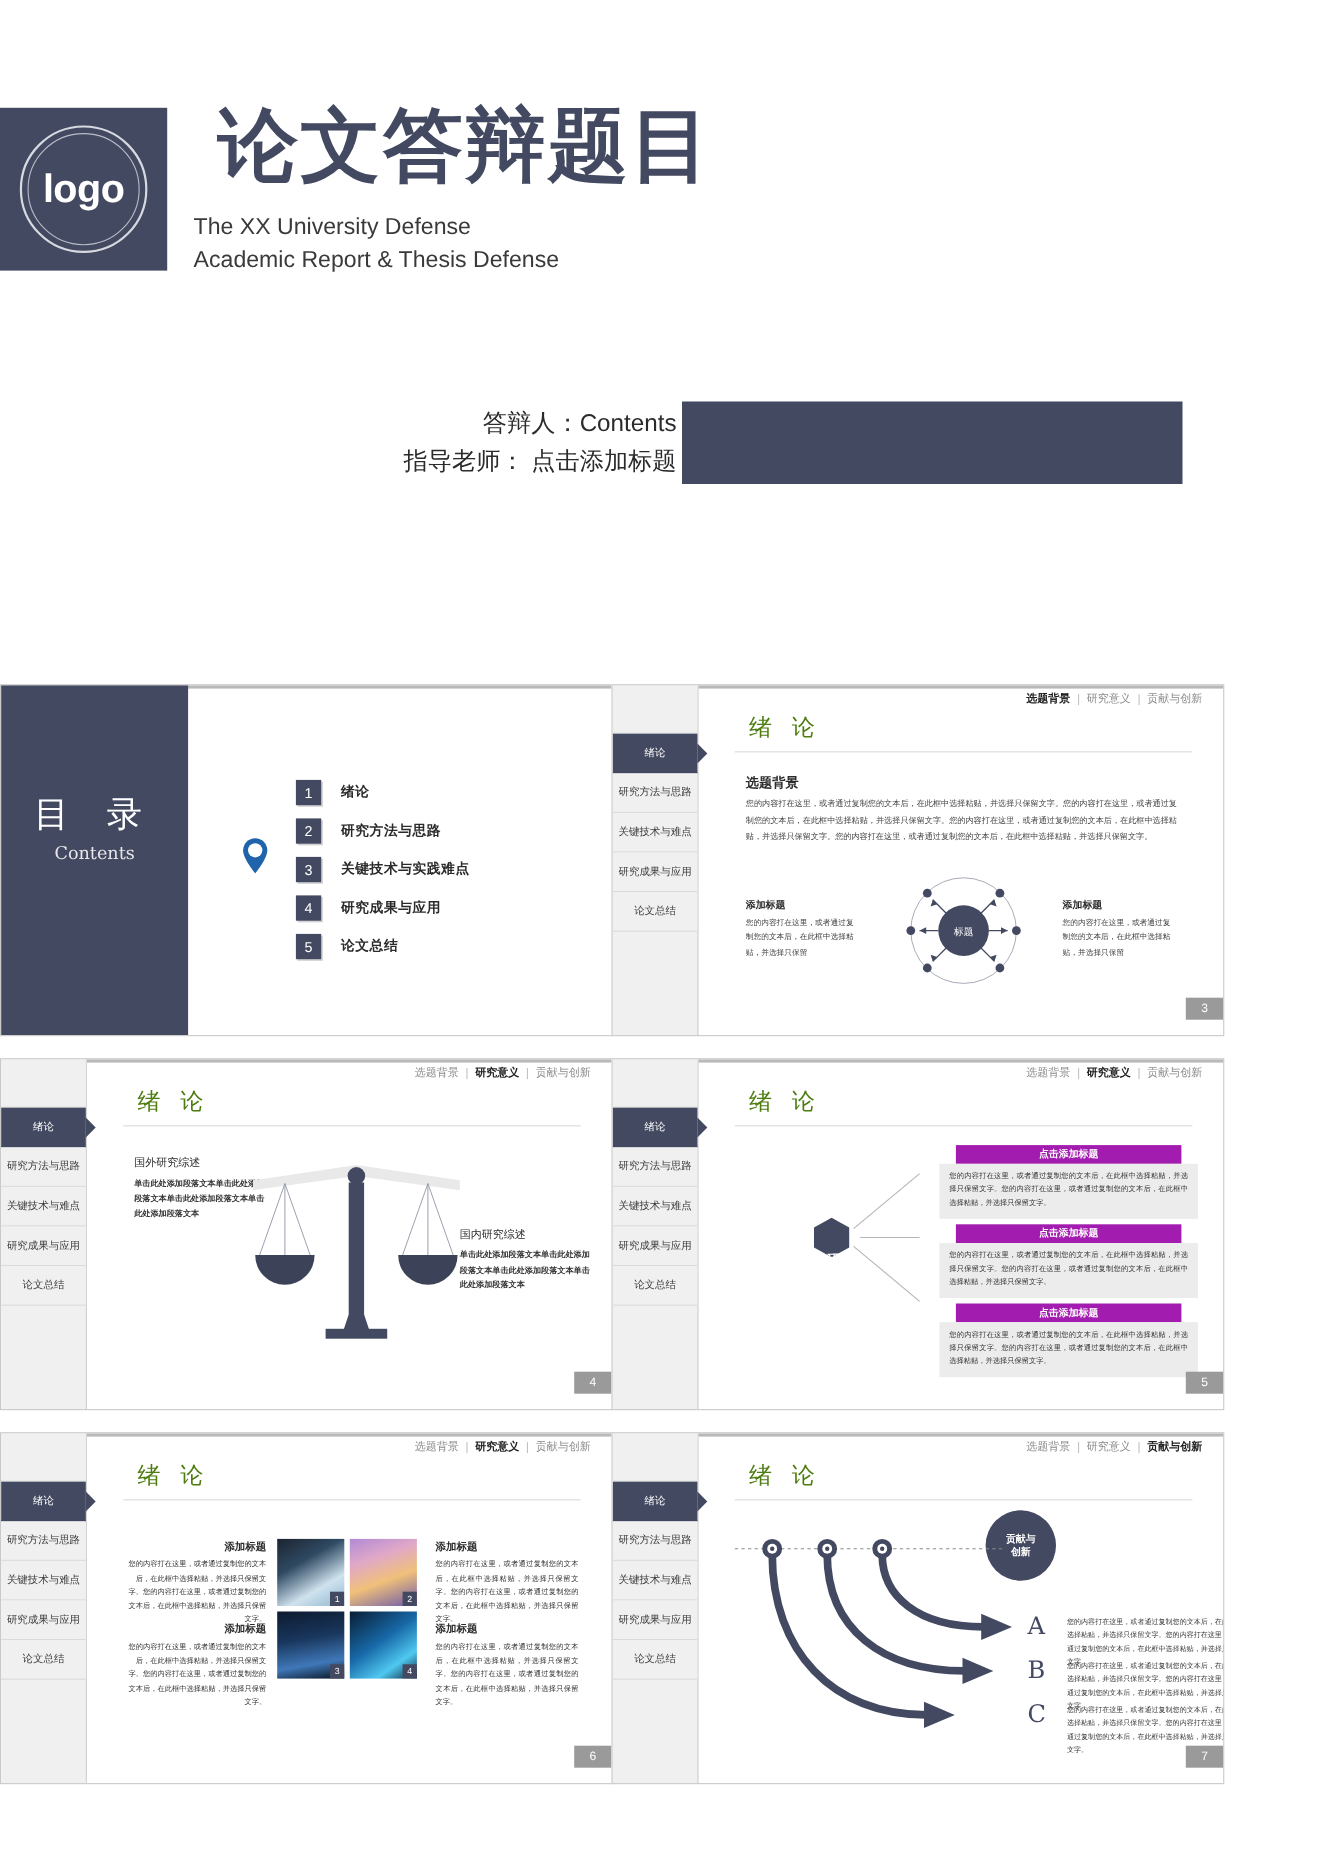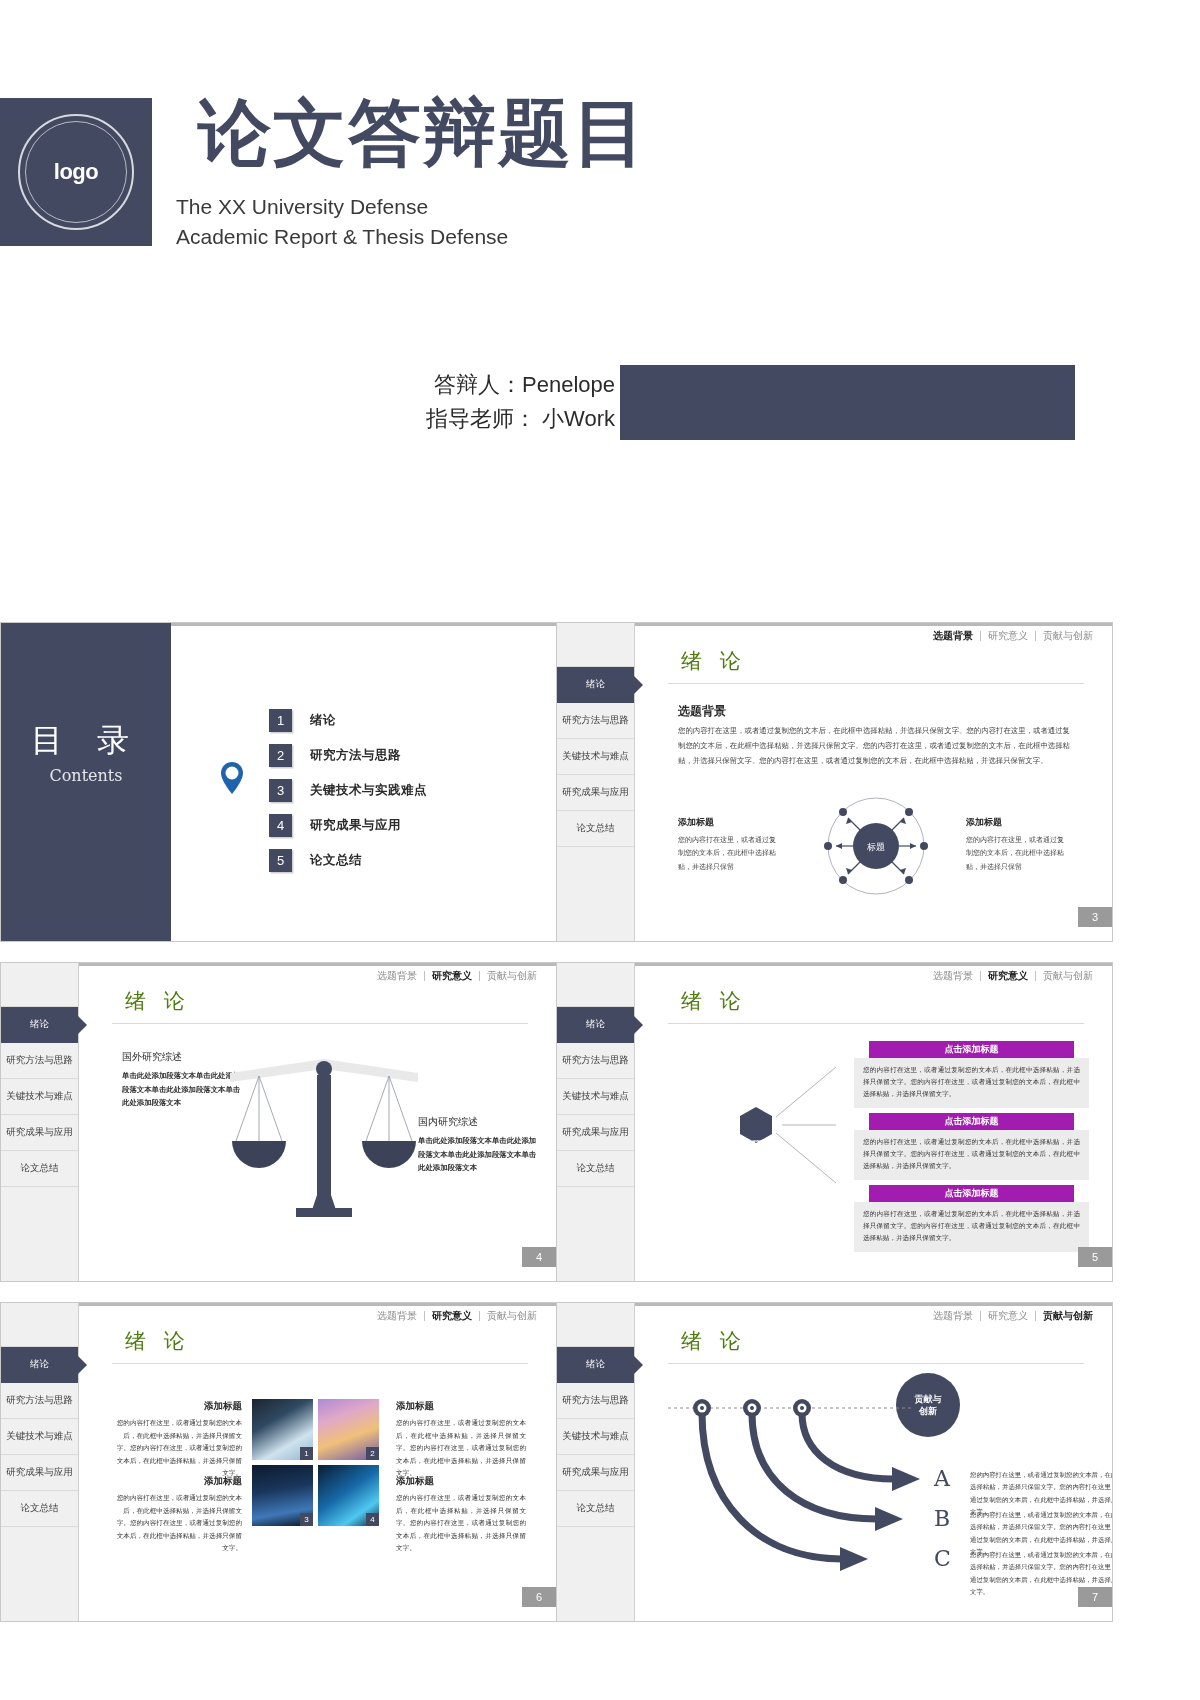"logo" .logo-text { font-size: 22px -> 36px }
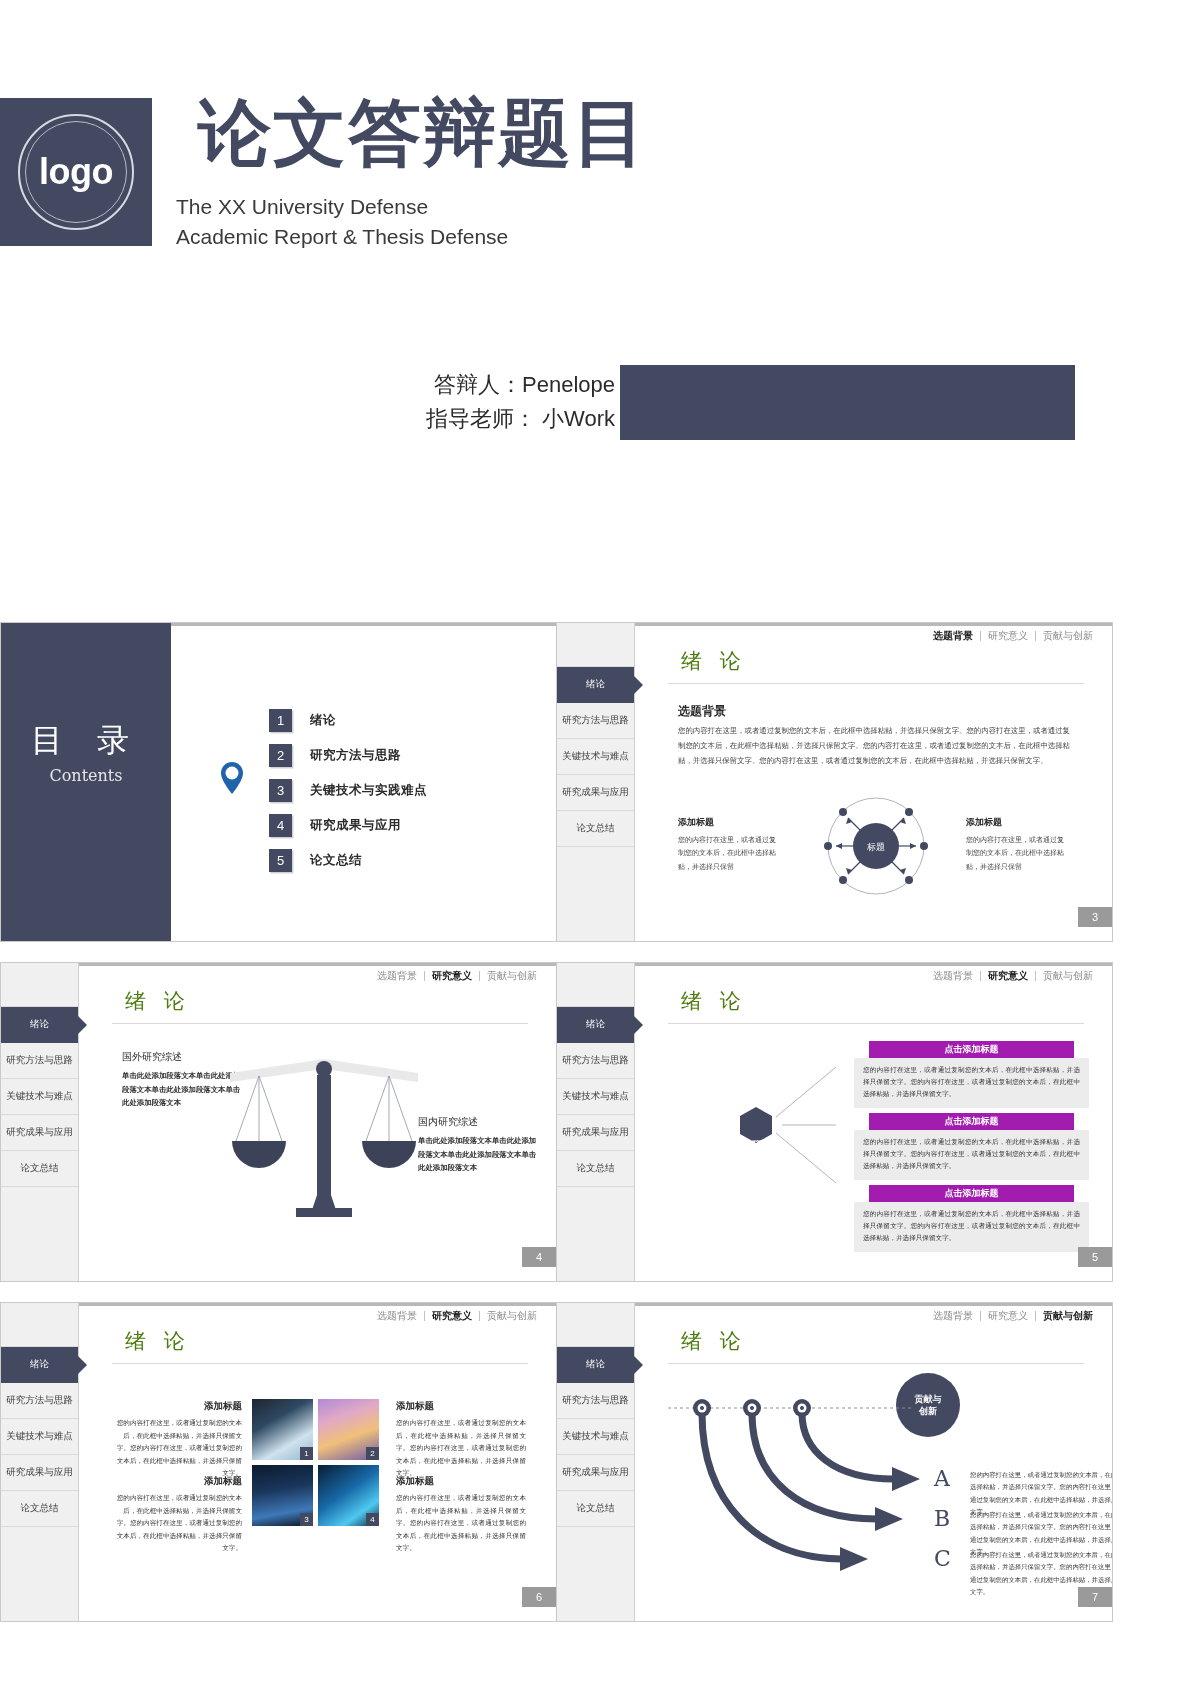"答辩人：Penelope" div { text: Penelope -> Contents }
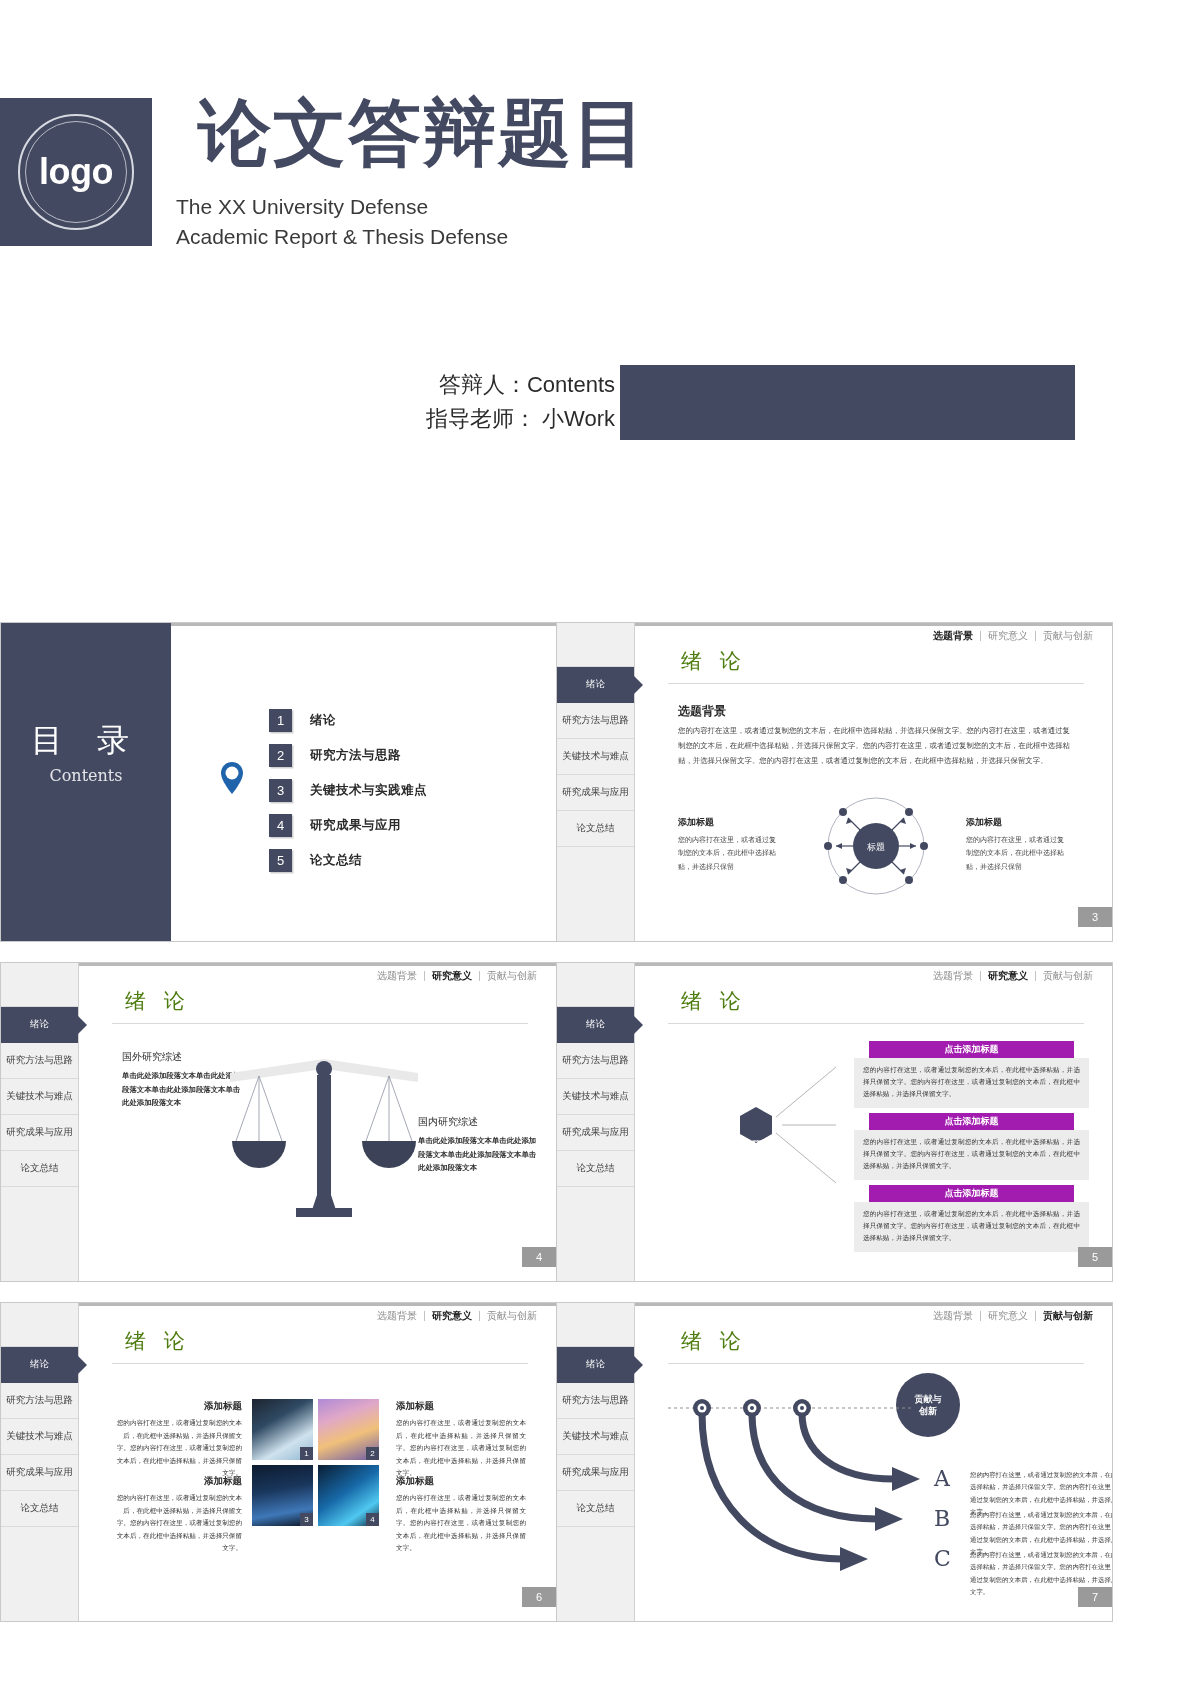"指导老师： 小Work" div { text: 小Work -> 点击添加标题 }
